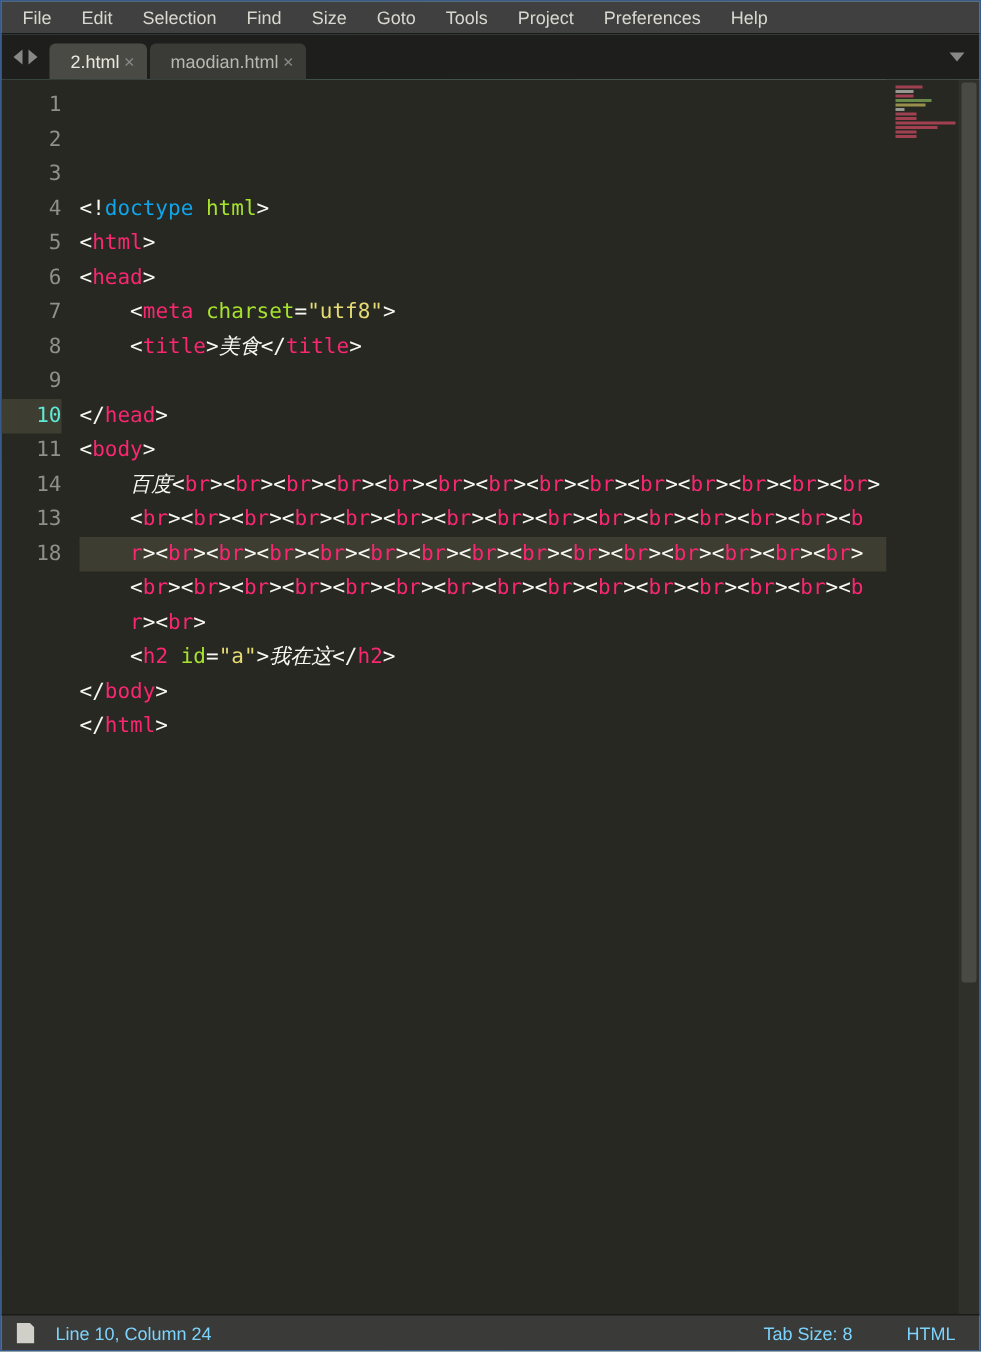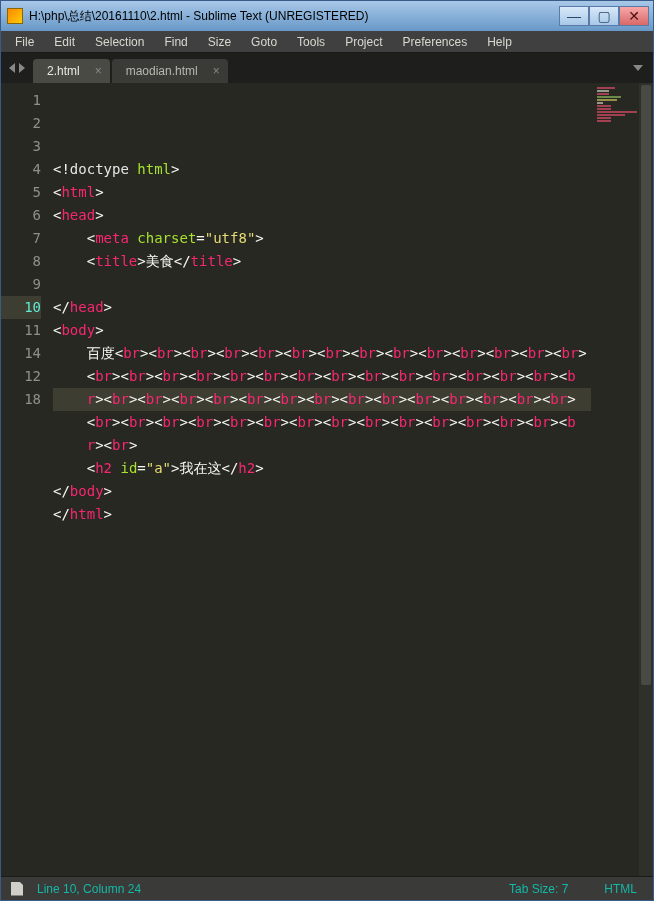"H:\php\总结\20161110\2.html - Sublime Text" div.titlebar { html: <div> <span></span> <span>H:\php\总结\20161110\2.html - Sublime Text (UNREGISTERED)</span> <div> <div>—</div> <div>▢</div> <div>✕</div> </div> </div> -> none }
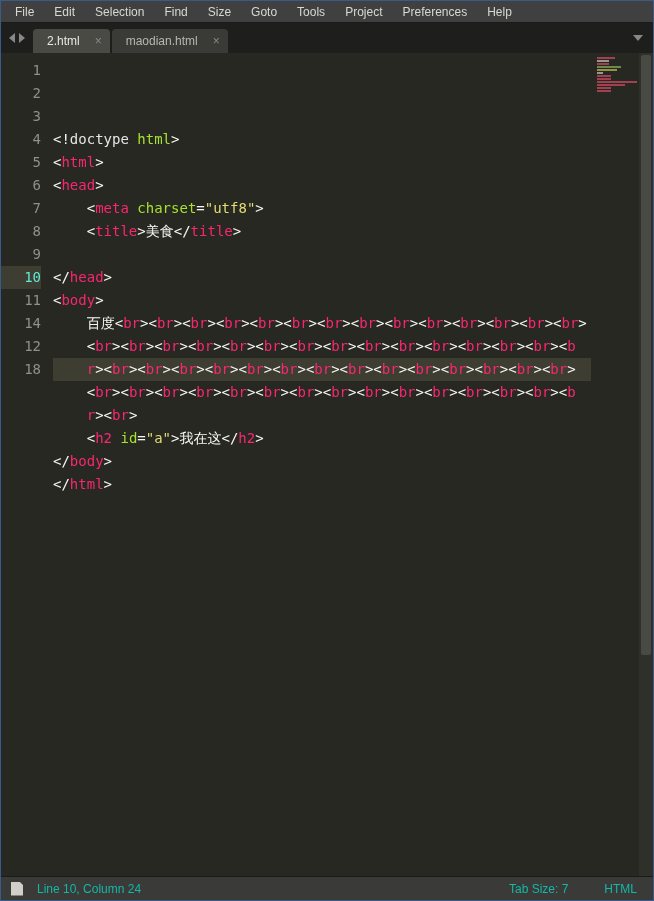"2.html" .tab { padding: 0 30px 0 14px -> 0 18px 0 14px }
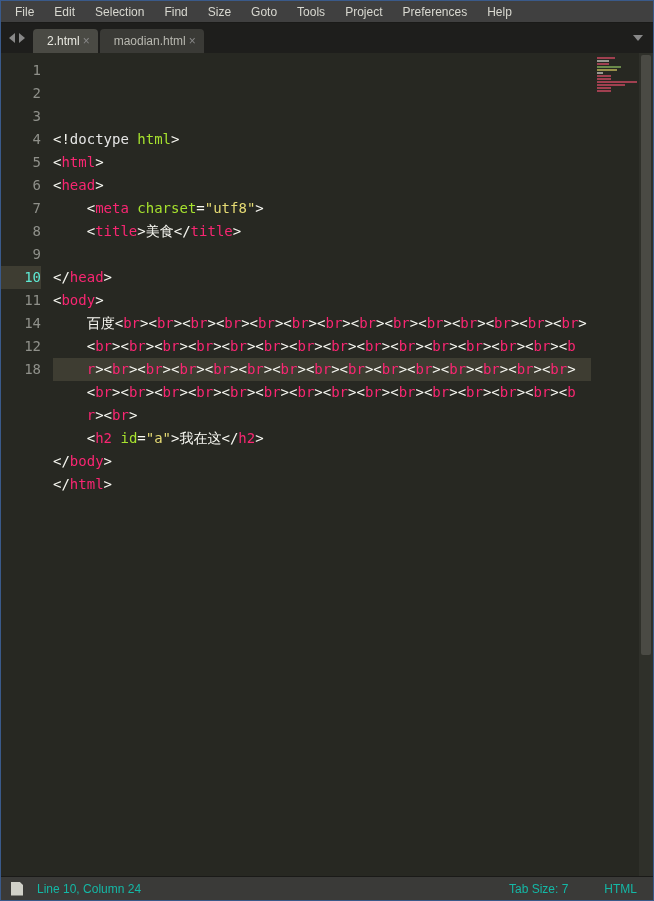"doctype" .doct { color: #e5e5e5 -> #0ea5e9 }
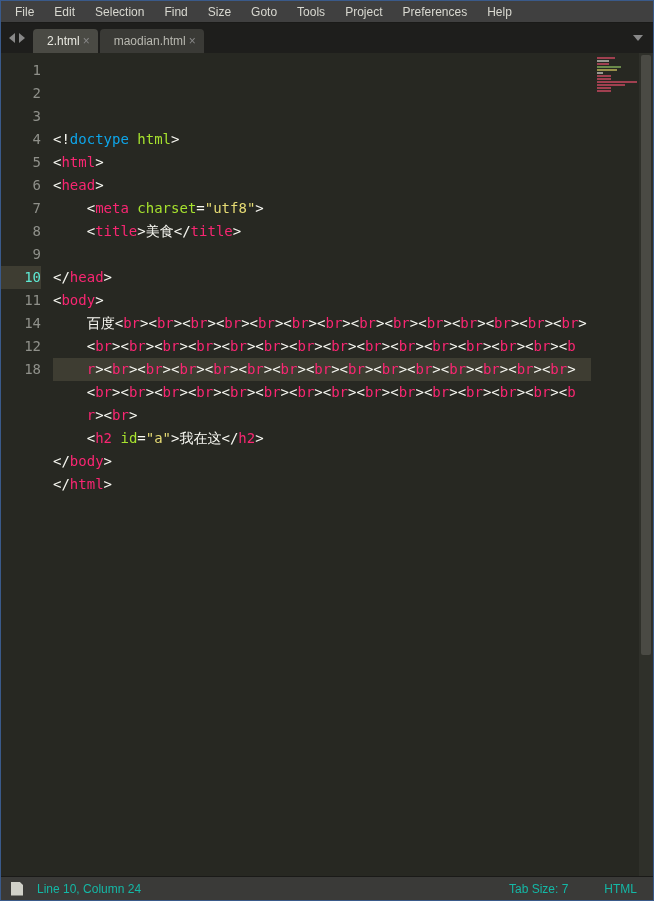"美食" .tx { font-style: none -> italic }
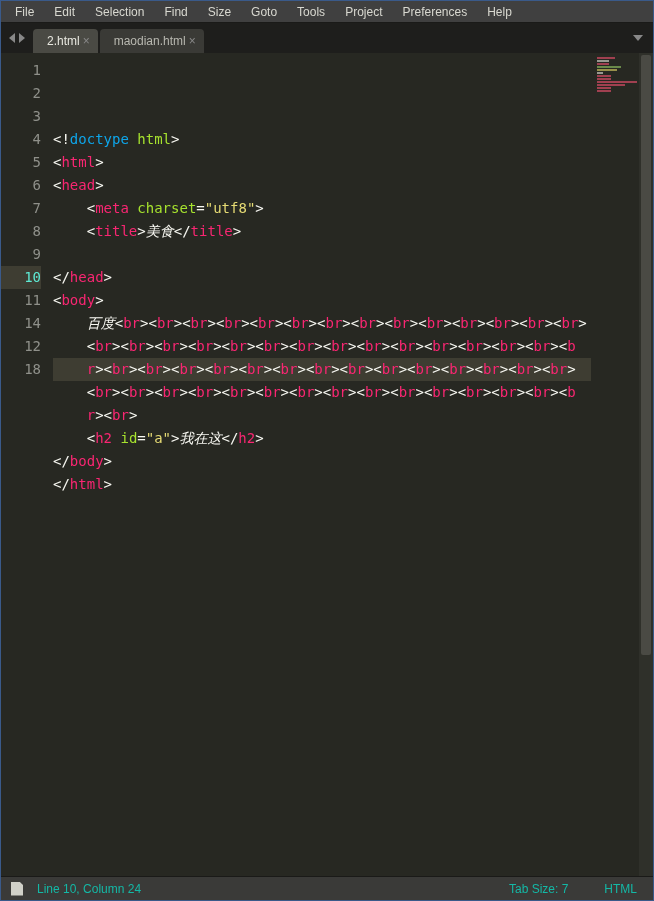"12" div.ln { text: 12 -> 13 }
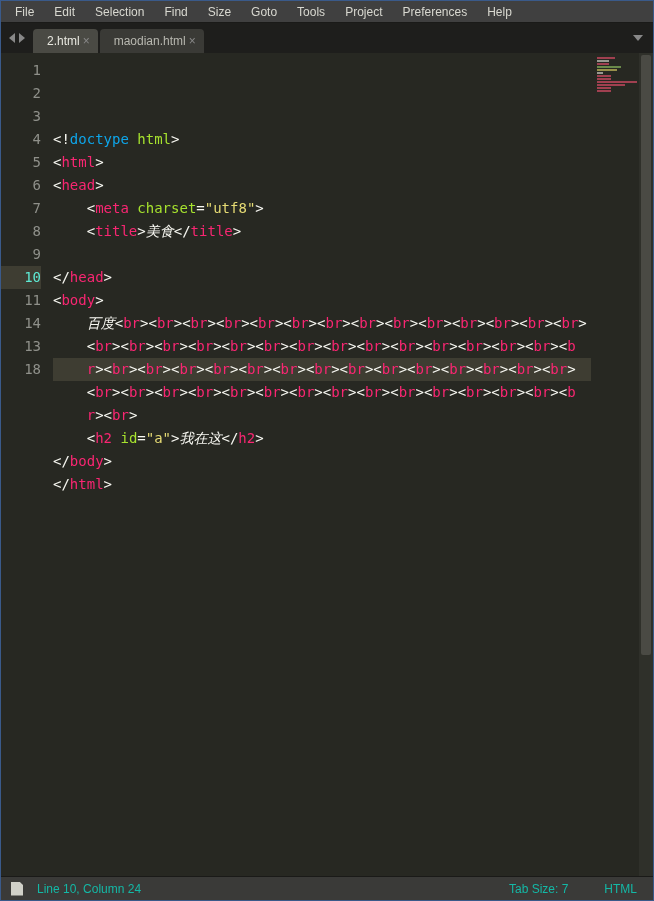"Line 10, Column 24" .statusbar { color: #14b8a6 -> #7dd3fc }
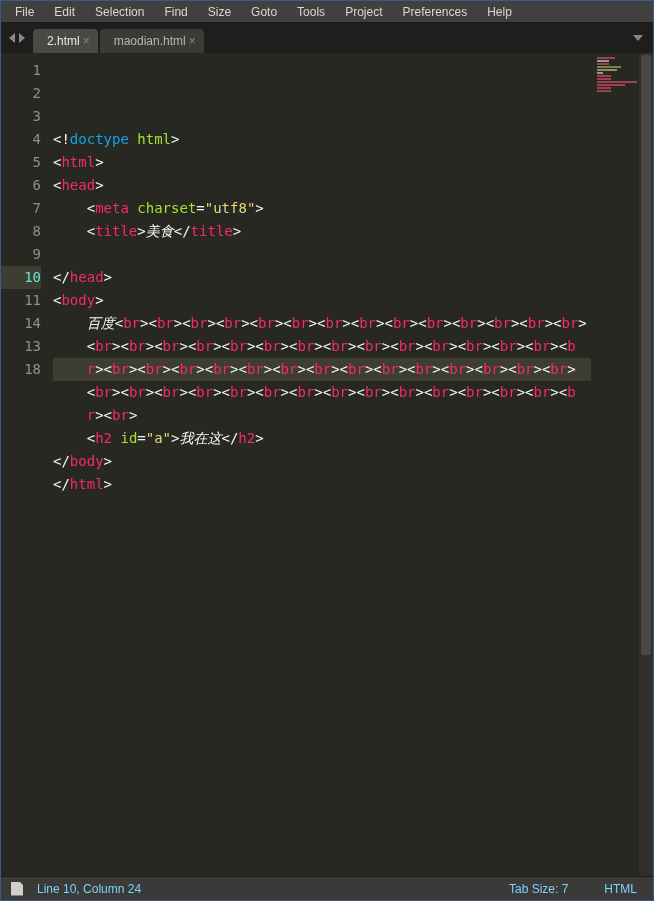"Tab Size: 7" span.status-cell { text: 7 -> 8 }
